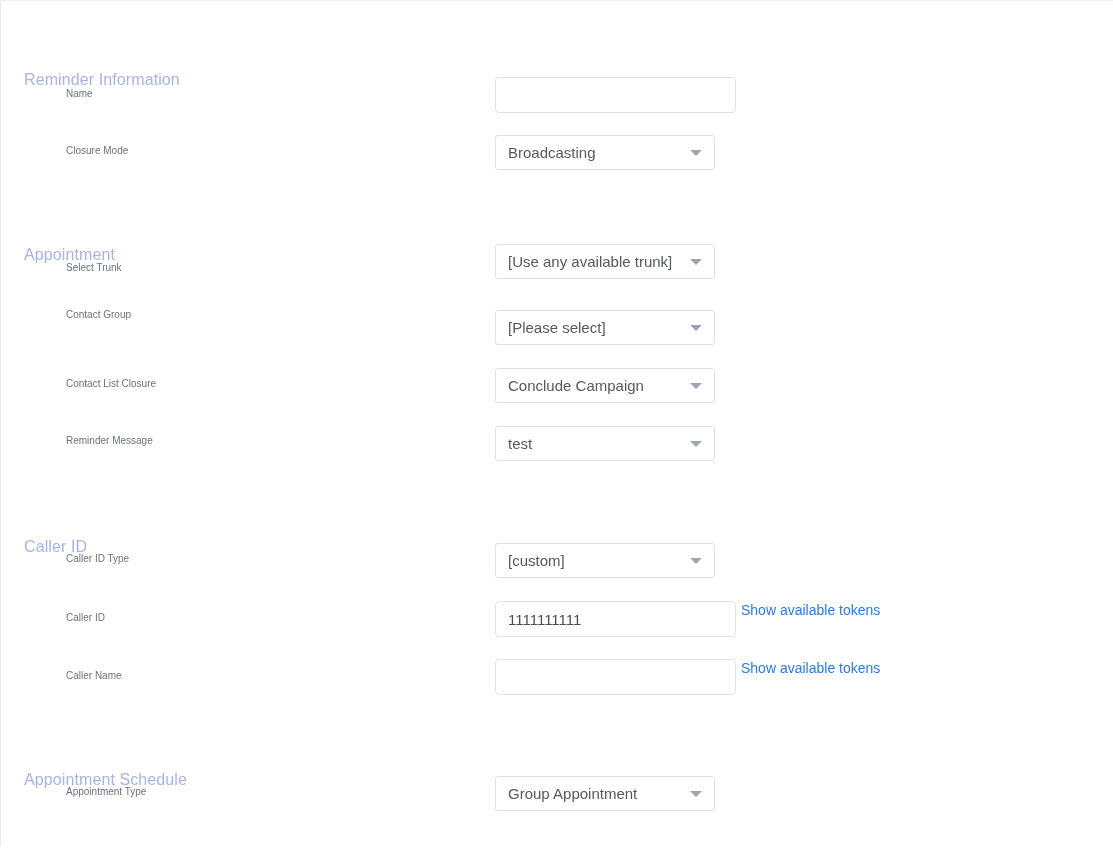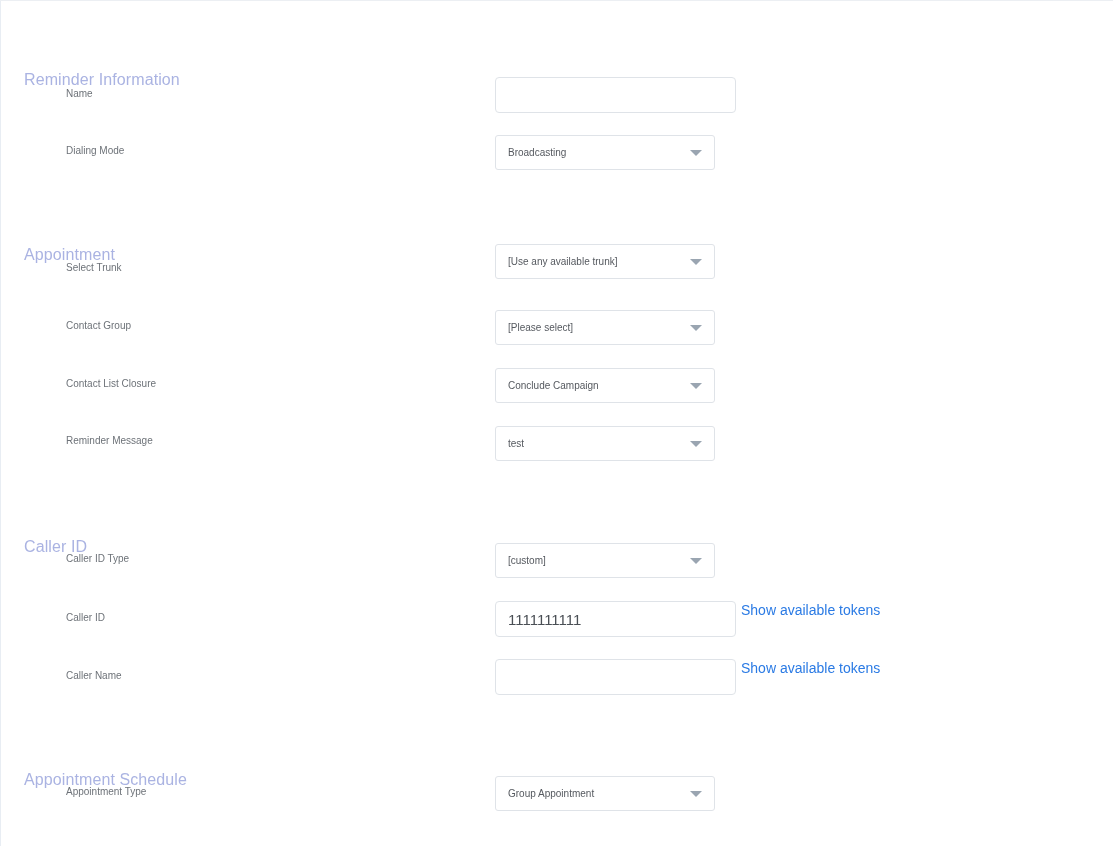"Dialing Mode" div.field-label { text: Dialing -> Closure }
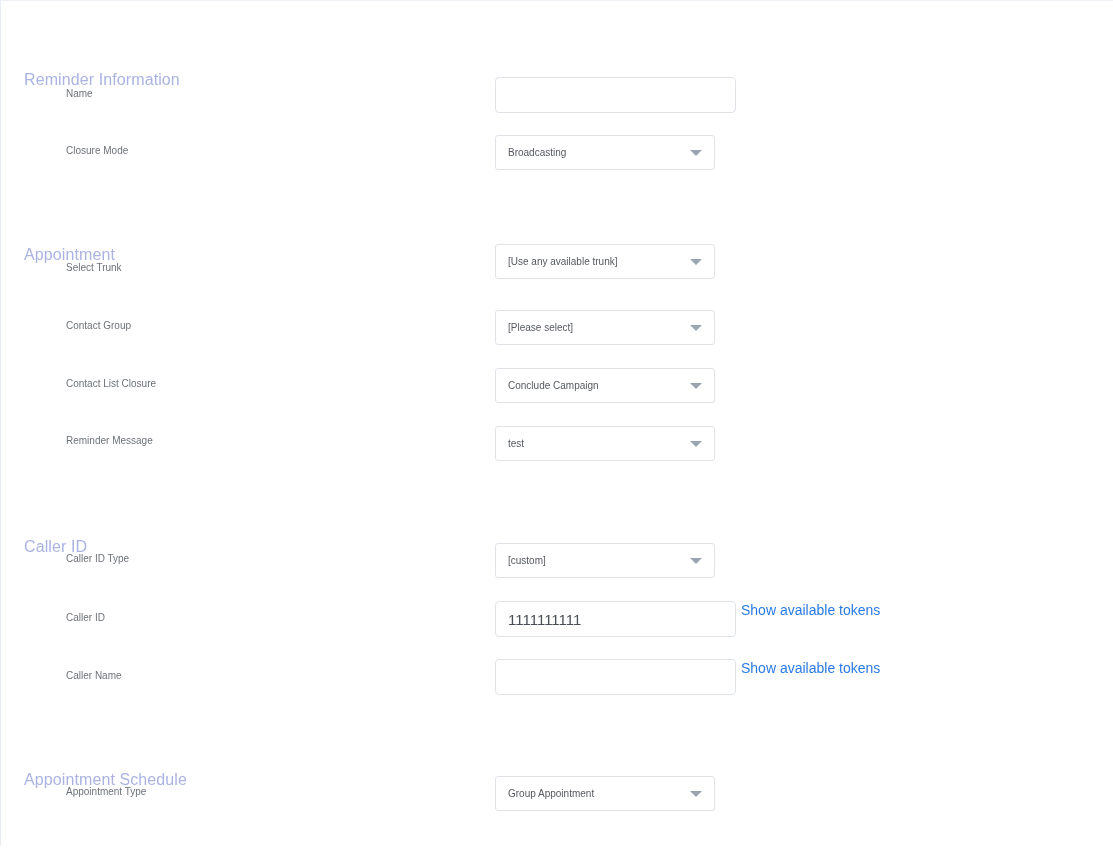"Broadcasting" .select-value { font-size: 10px -> 15px }
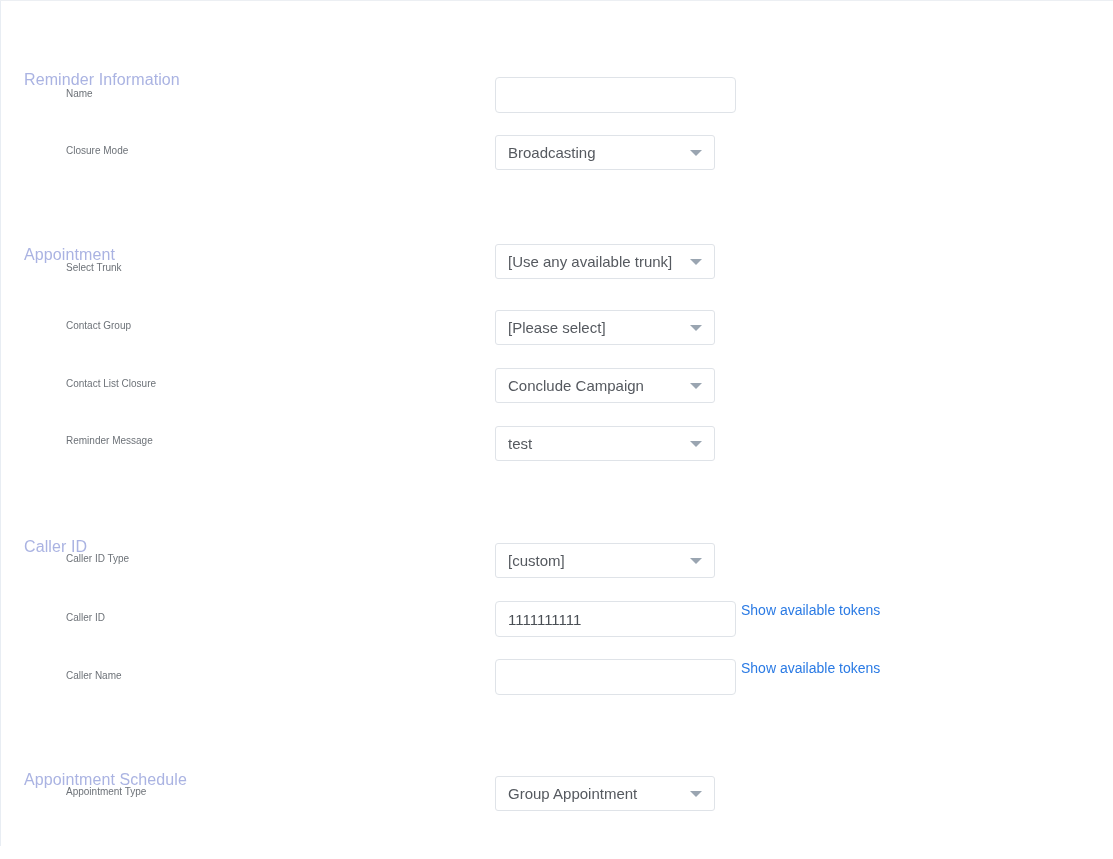"Contact Group" div.field-label { top: 319px -> 308px }
